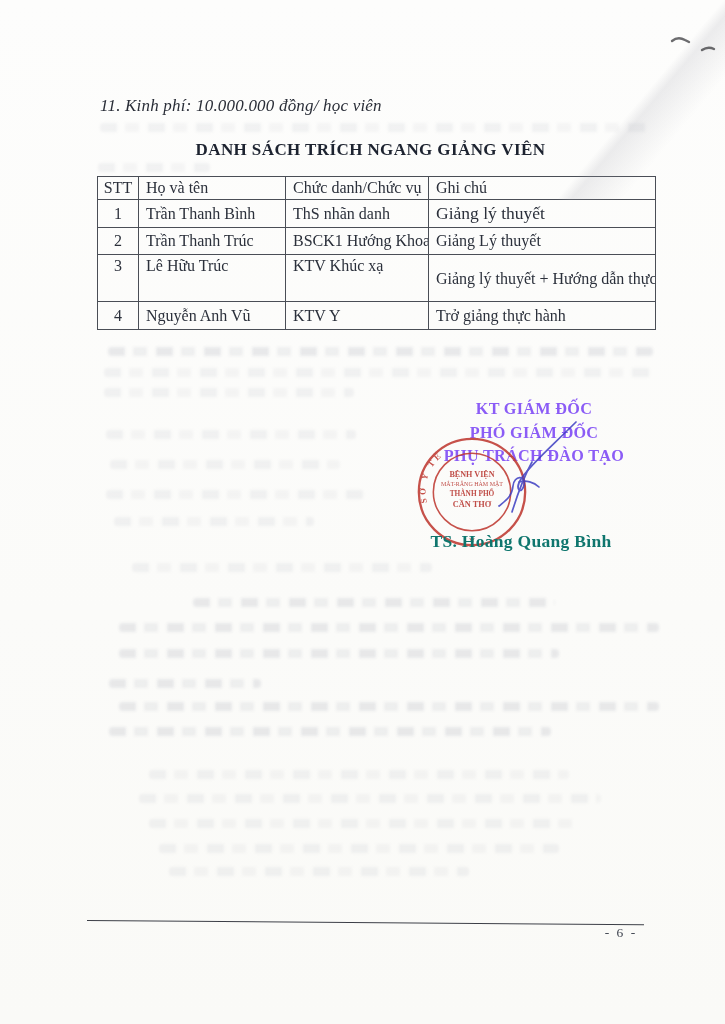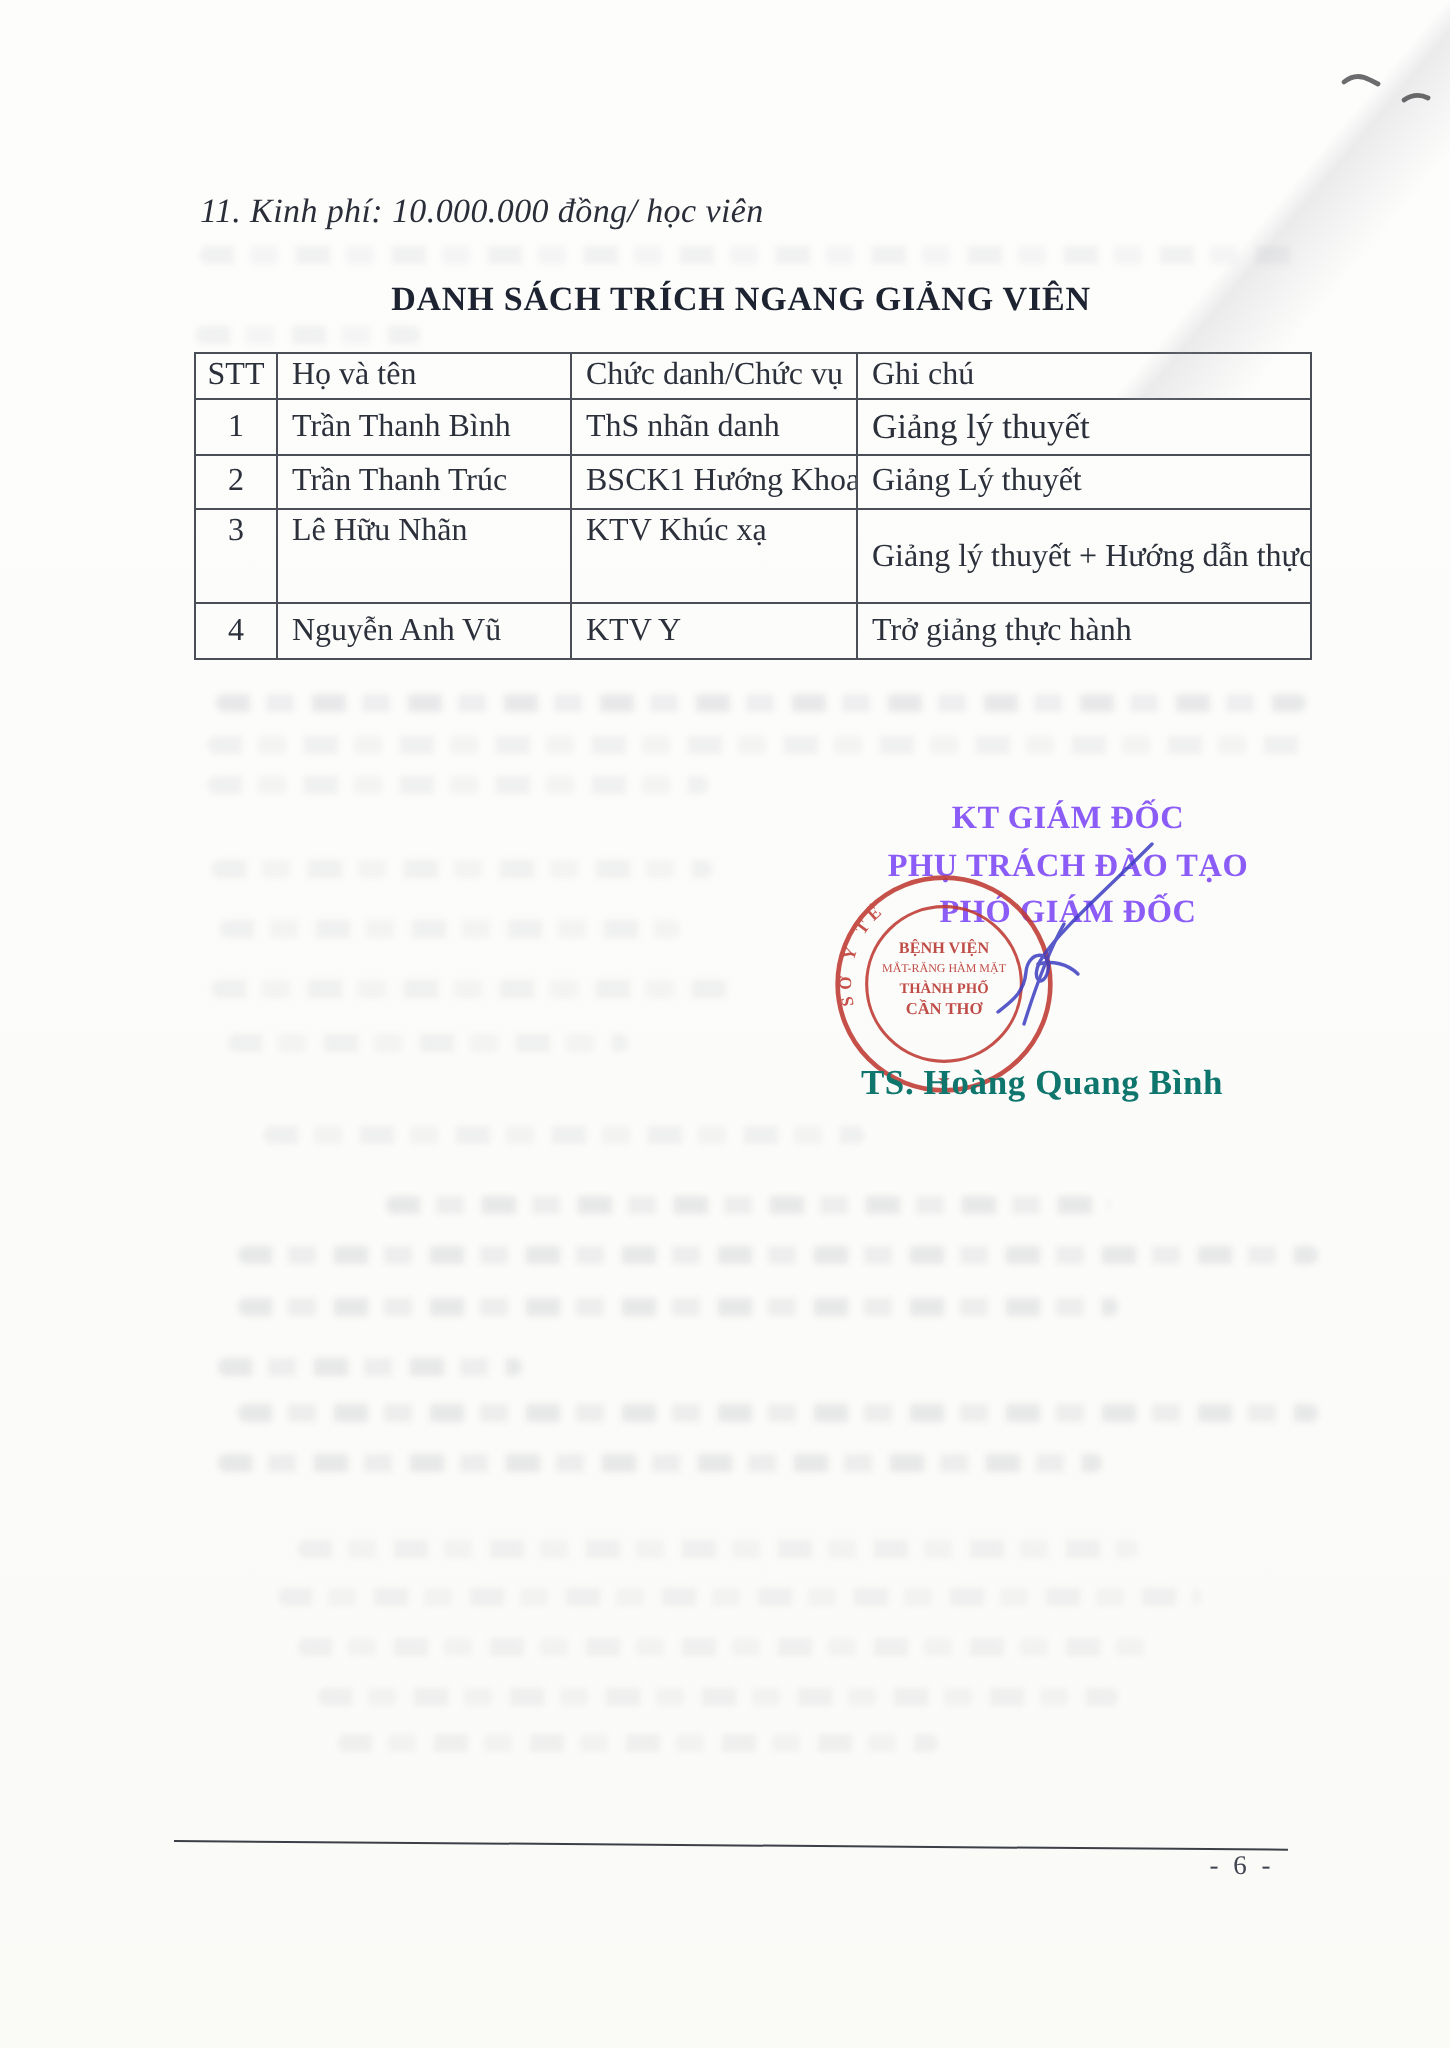"Lê Hữu Nhãn" td { text: Nhãn -> Trúc }
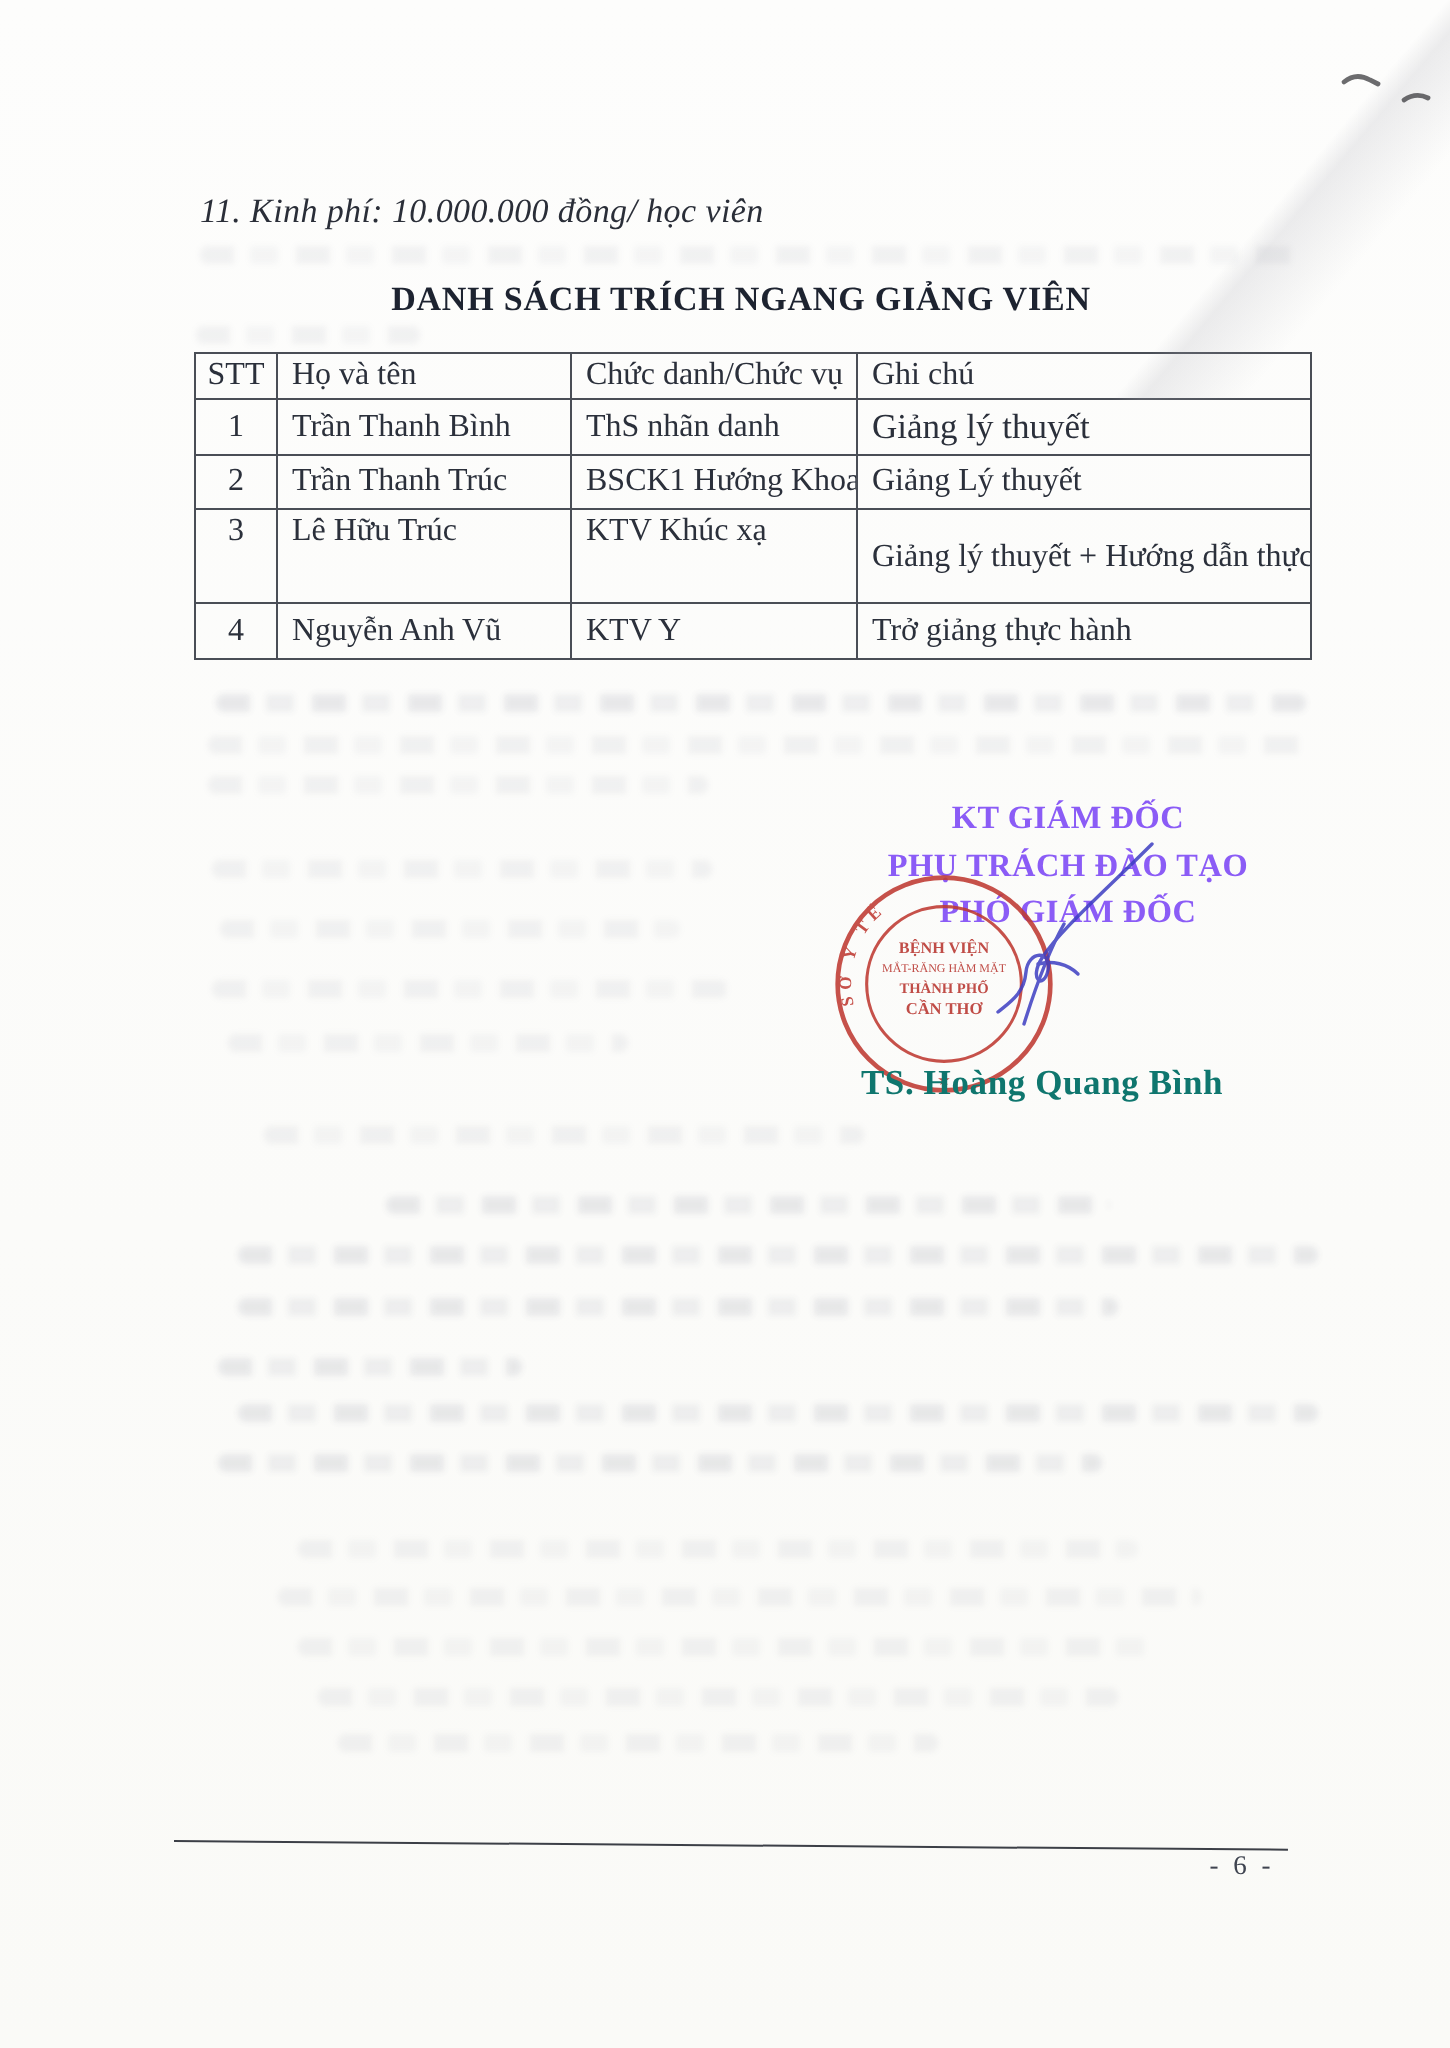"PHỤ TRÁCH ĐÀO TẠO" div { order: before "PHÓ GIÁM ĐỐC" -> after "PHÓ GIÁM ĐỐC" }
